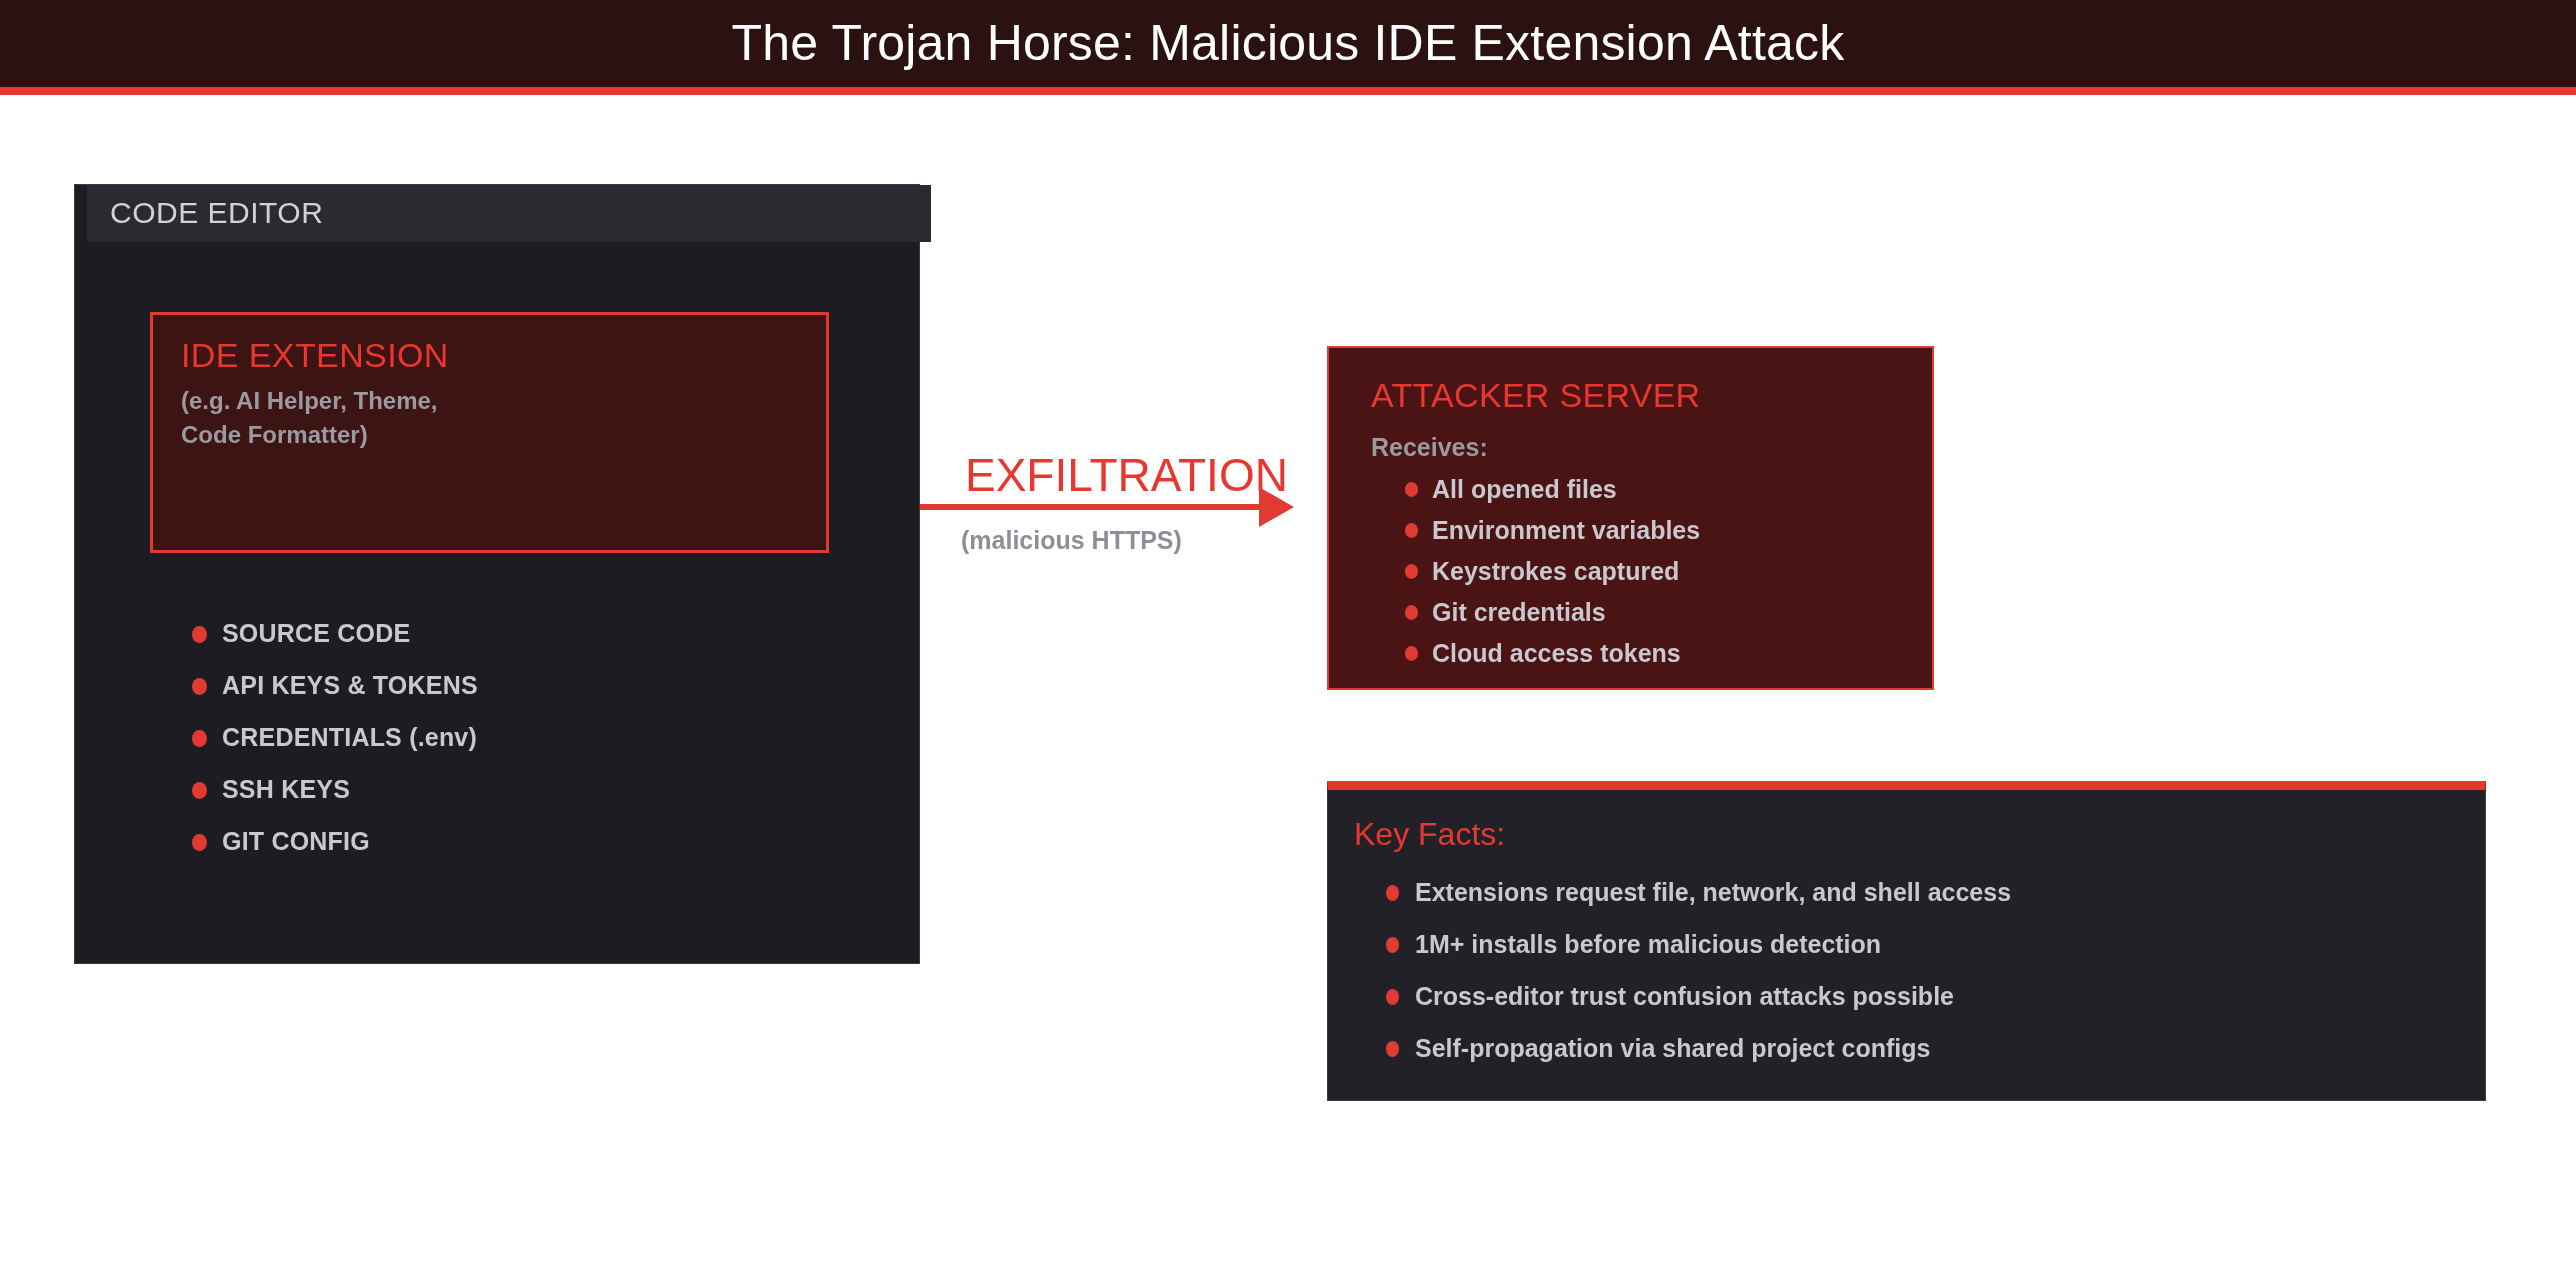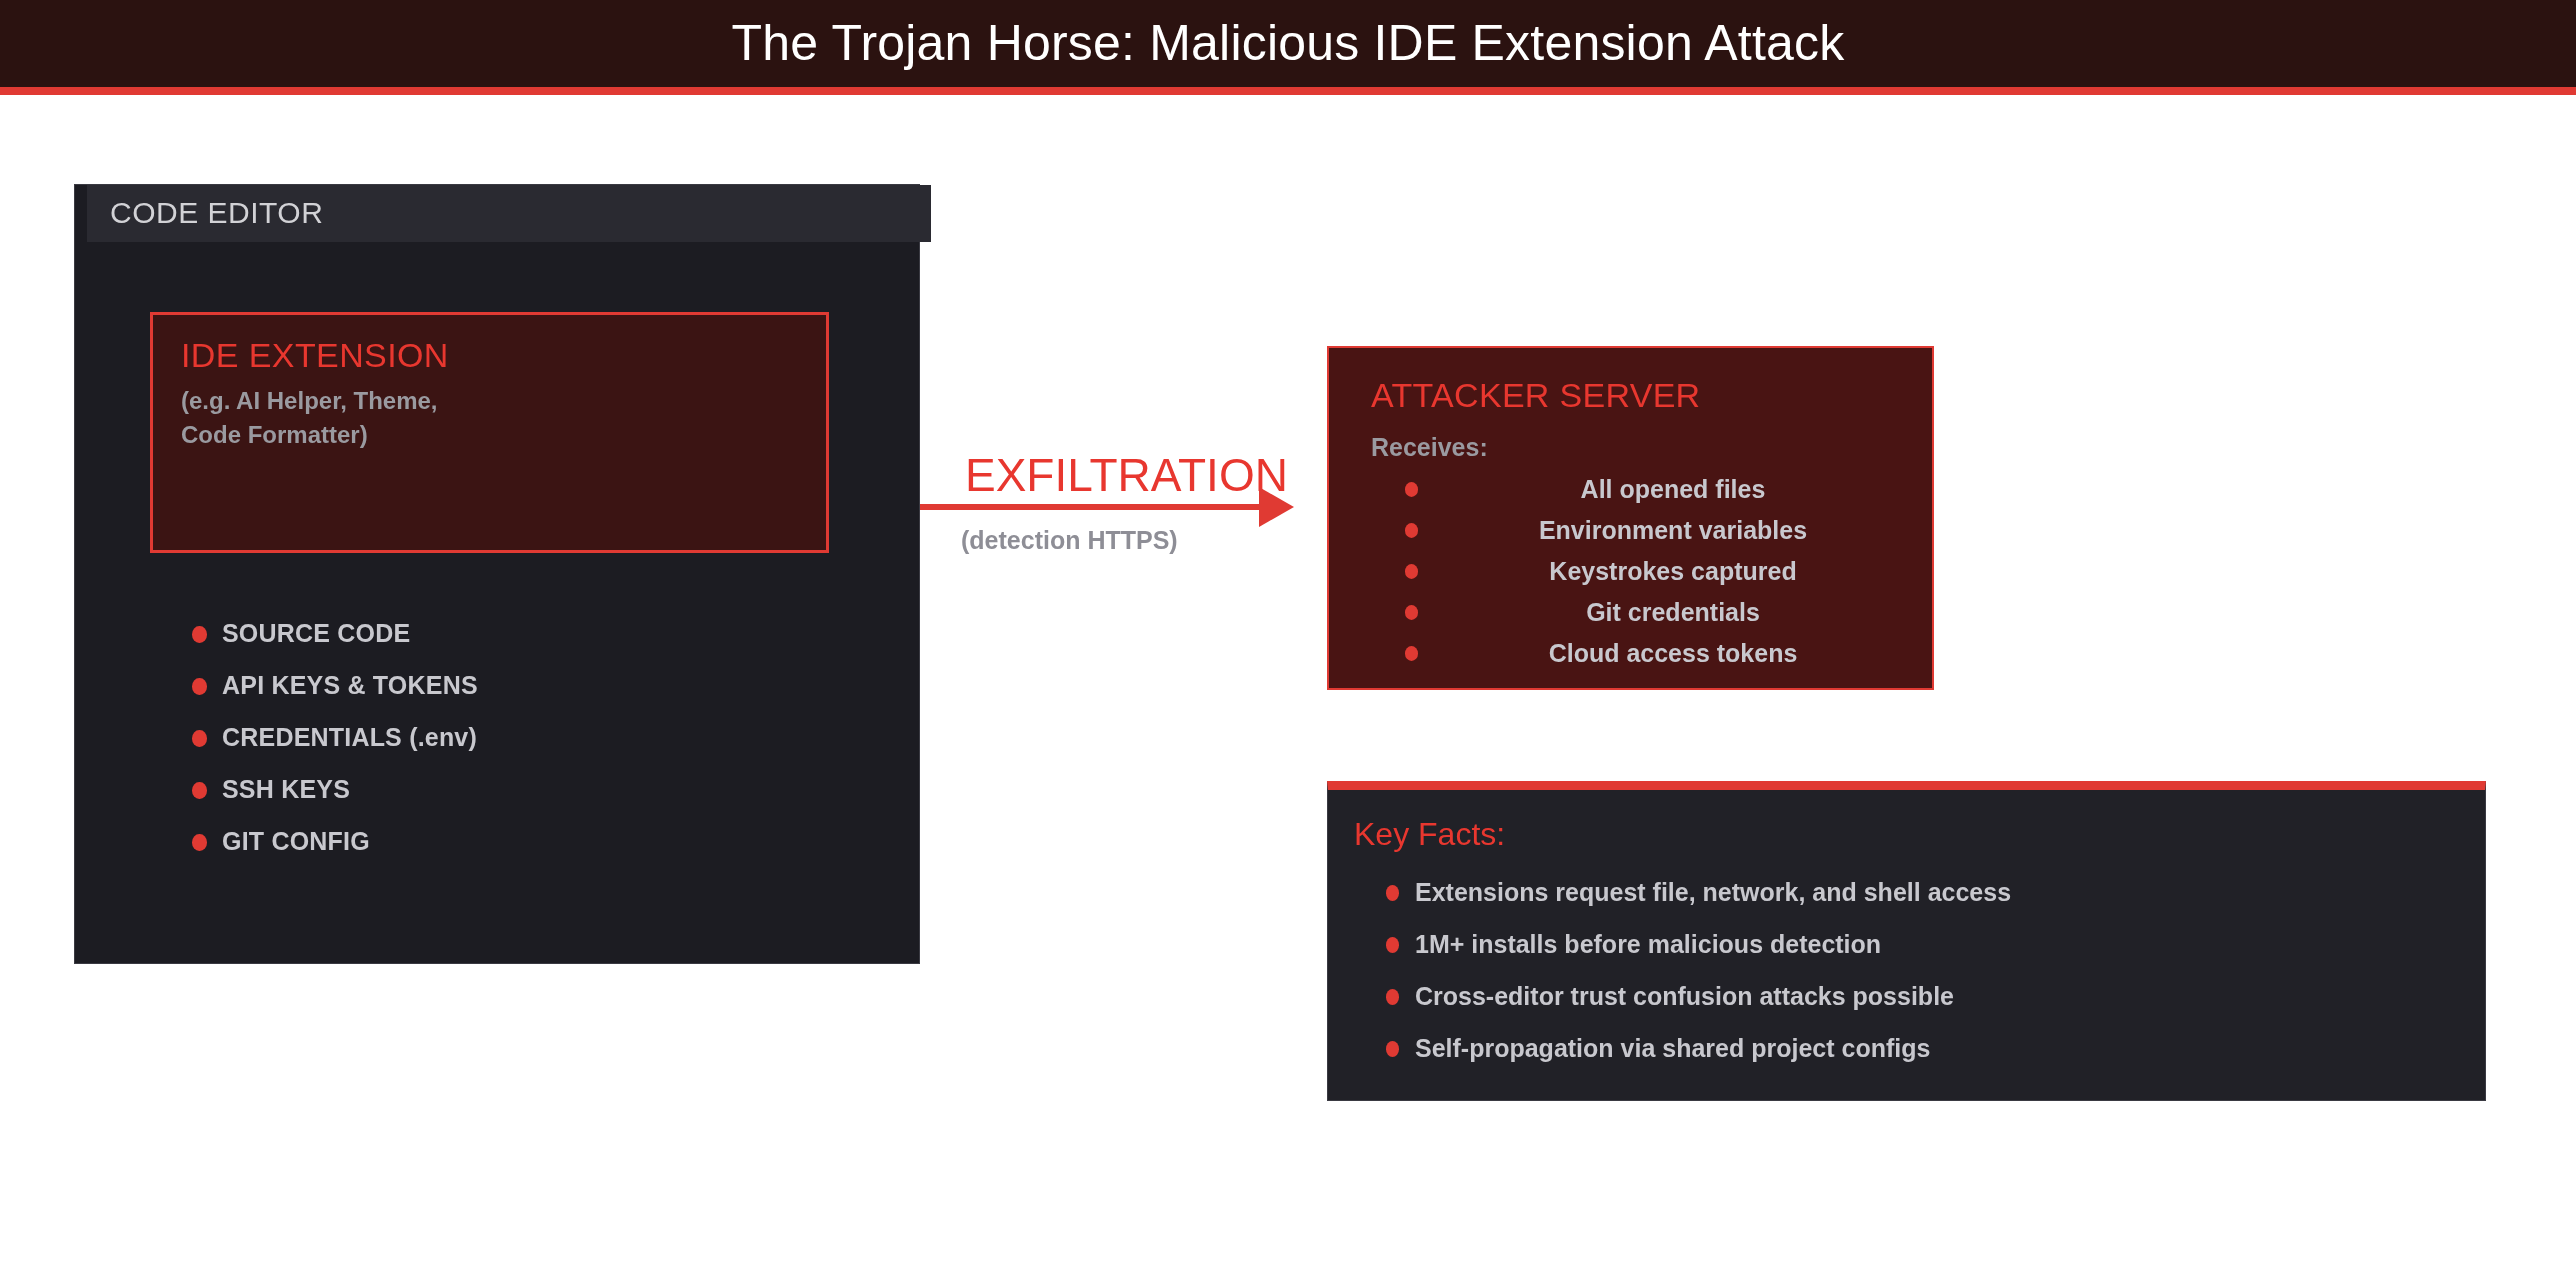"All opened files" .attacker-row { text-align: center -> none }
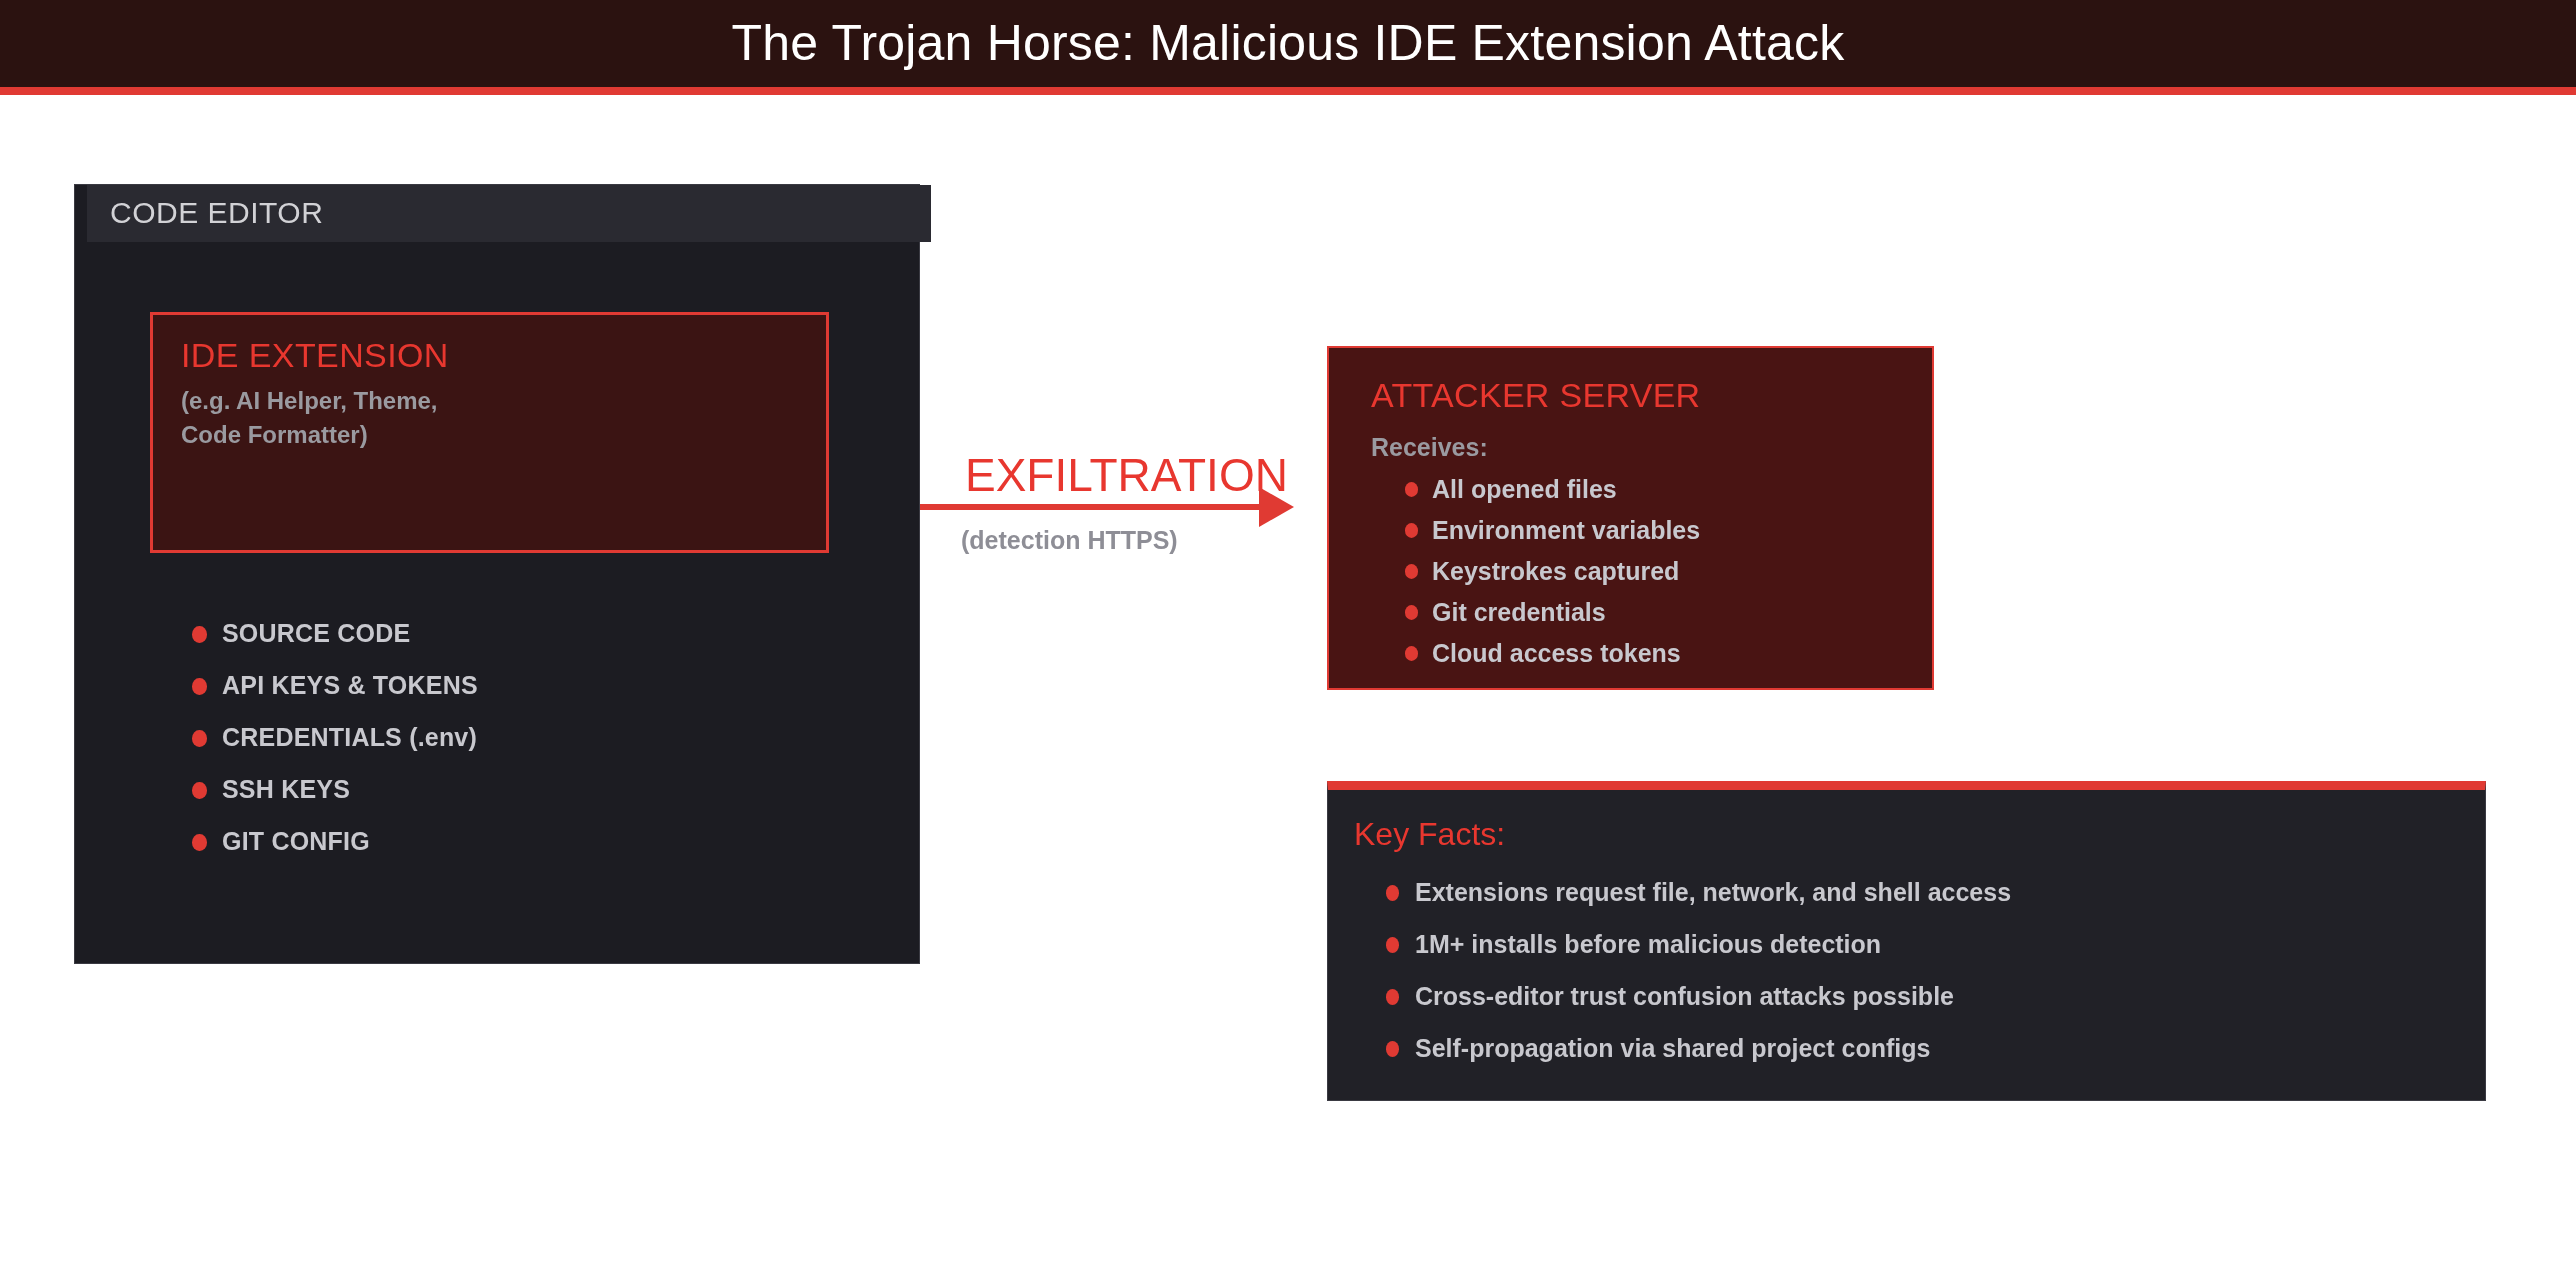"(detection HTTPS)" div { text: detection -> malicious }
